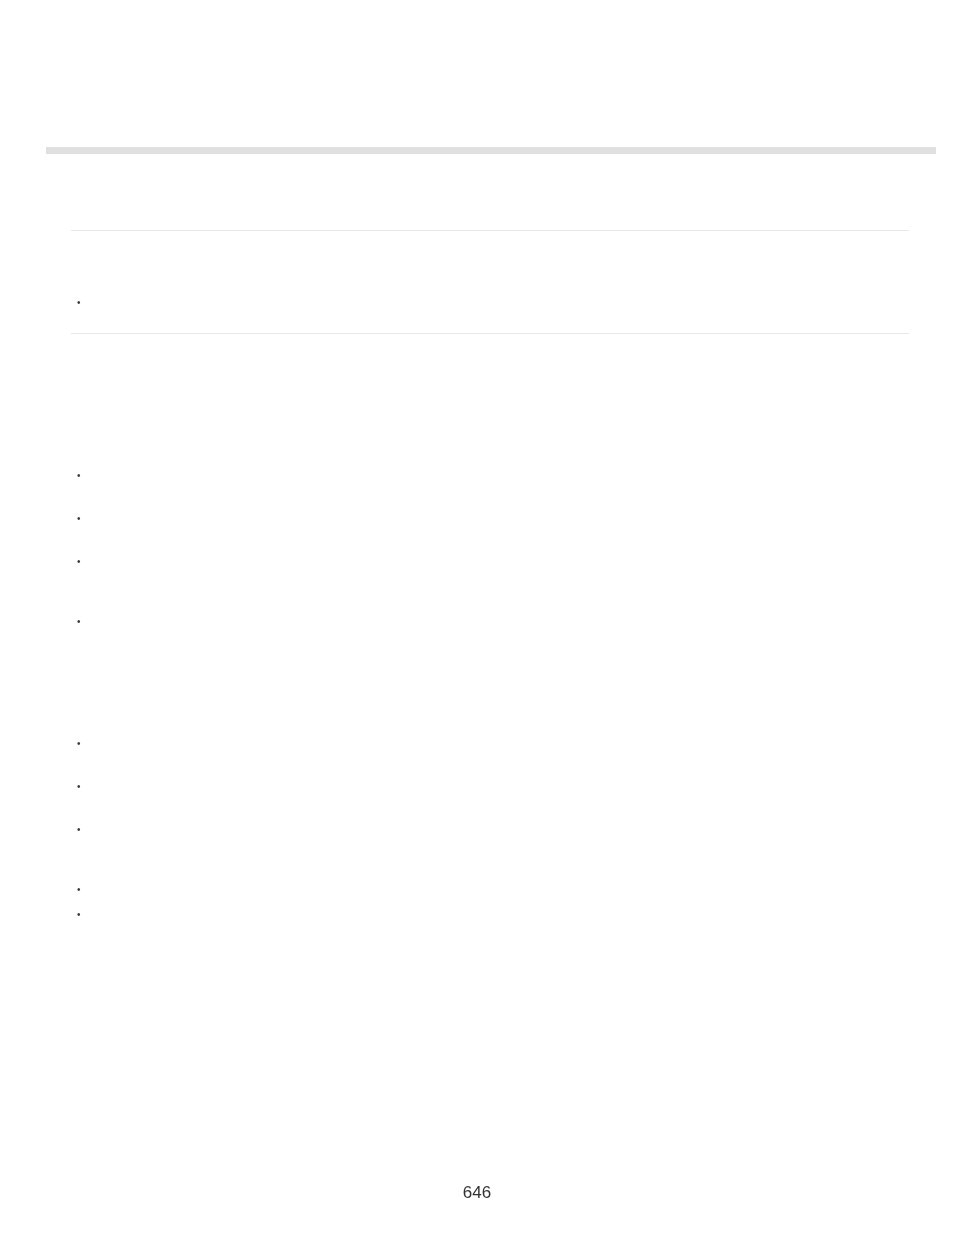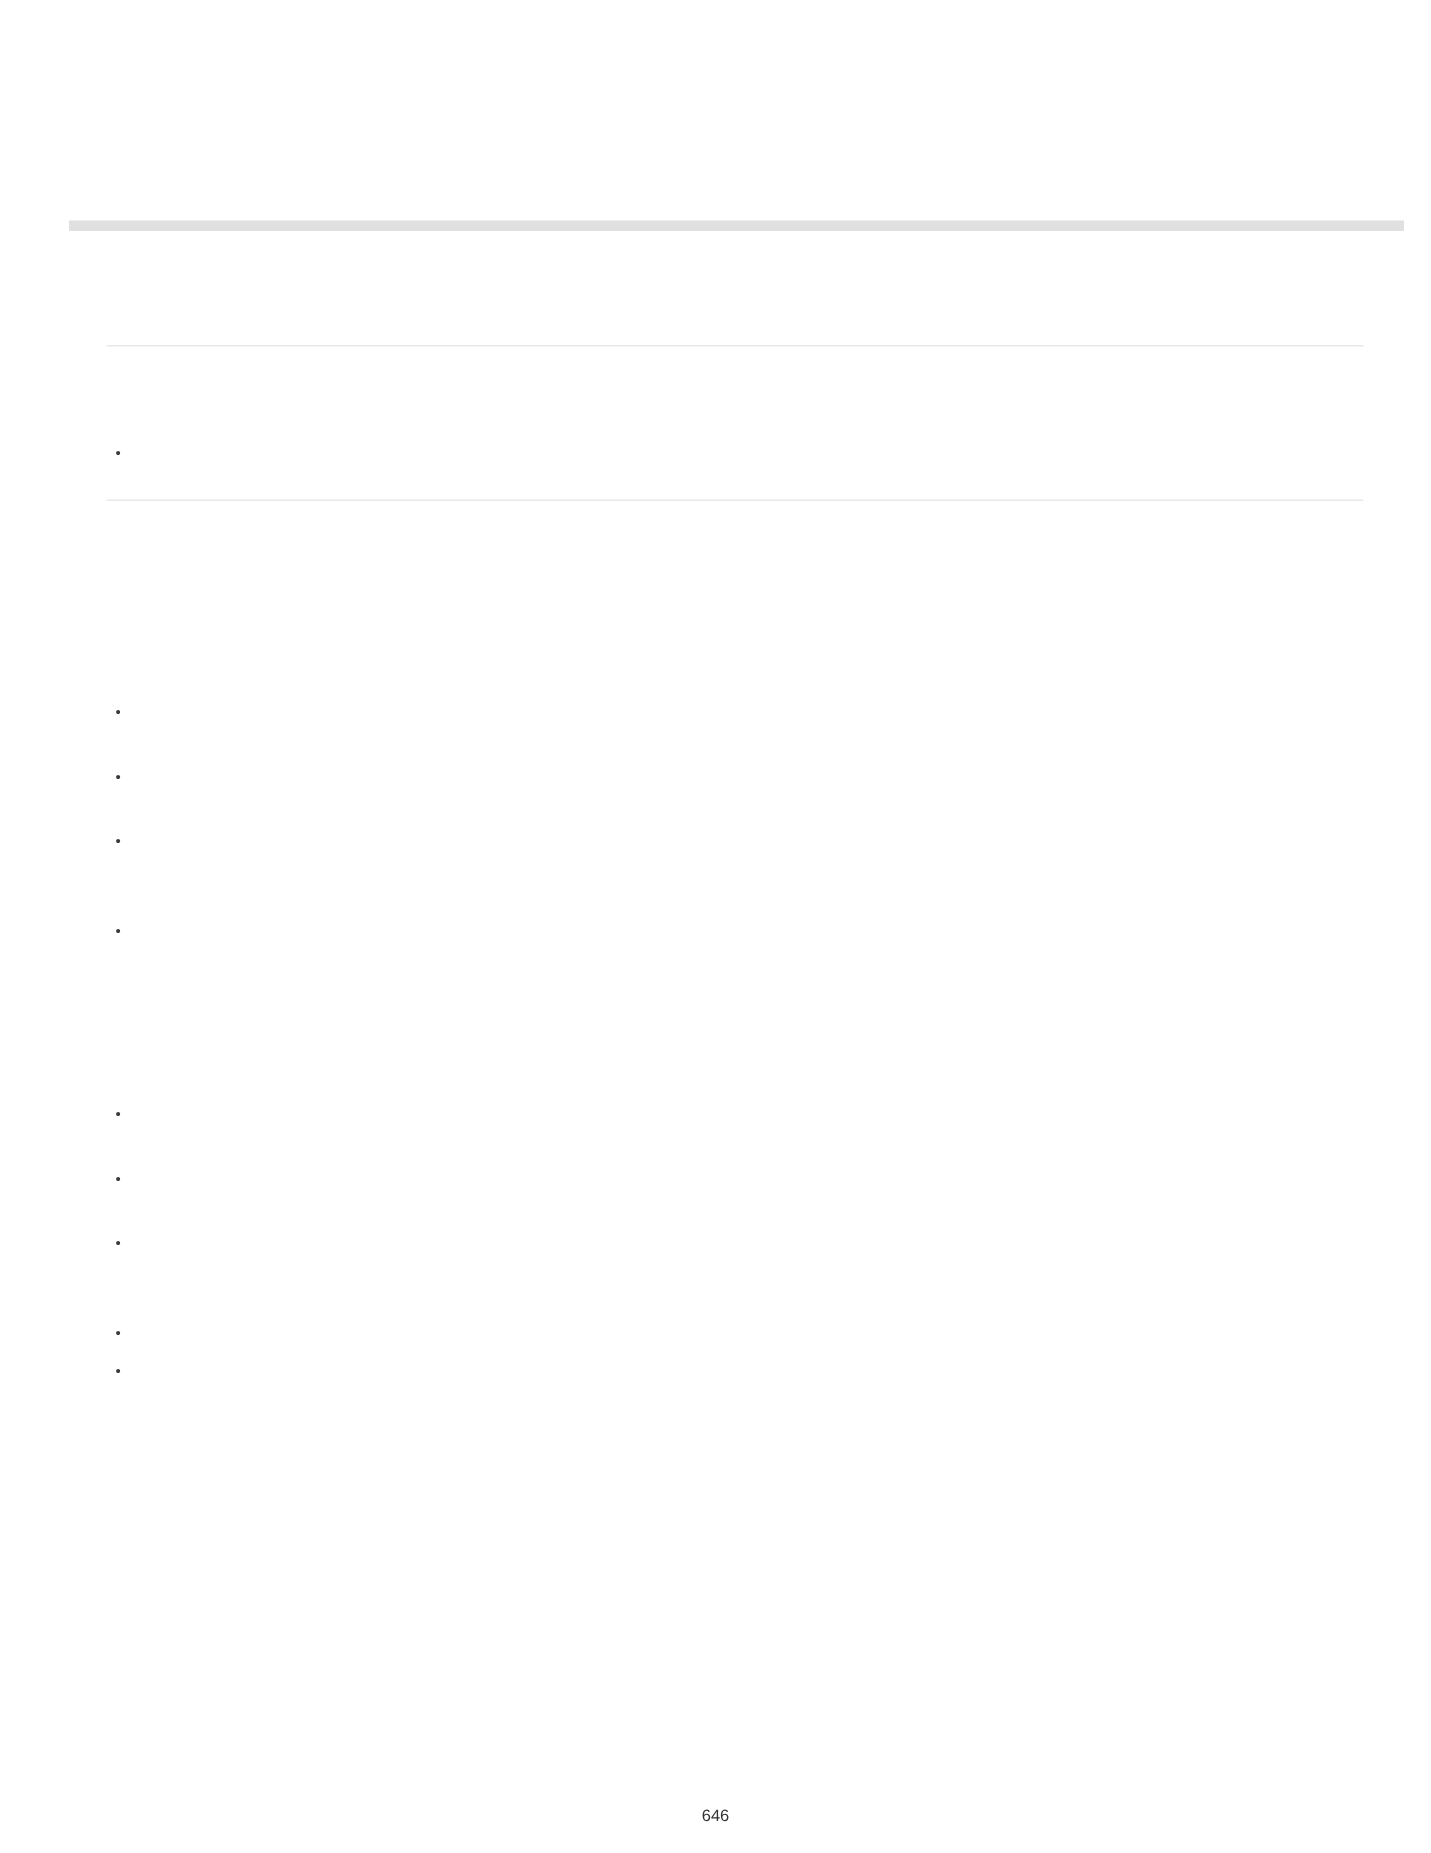"646" .page-number { bottom: 18px -> 32px; font-size: 11px -> 17px }
